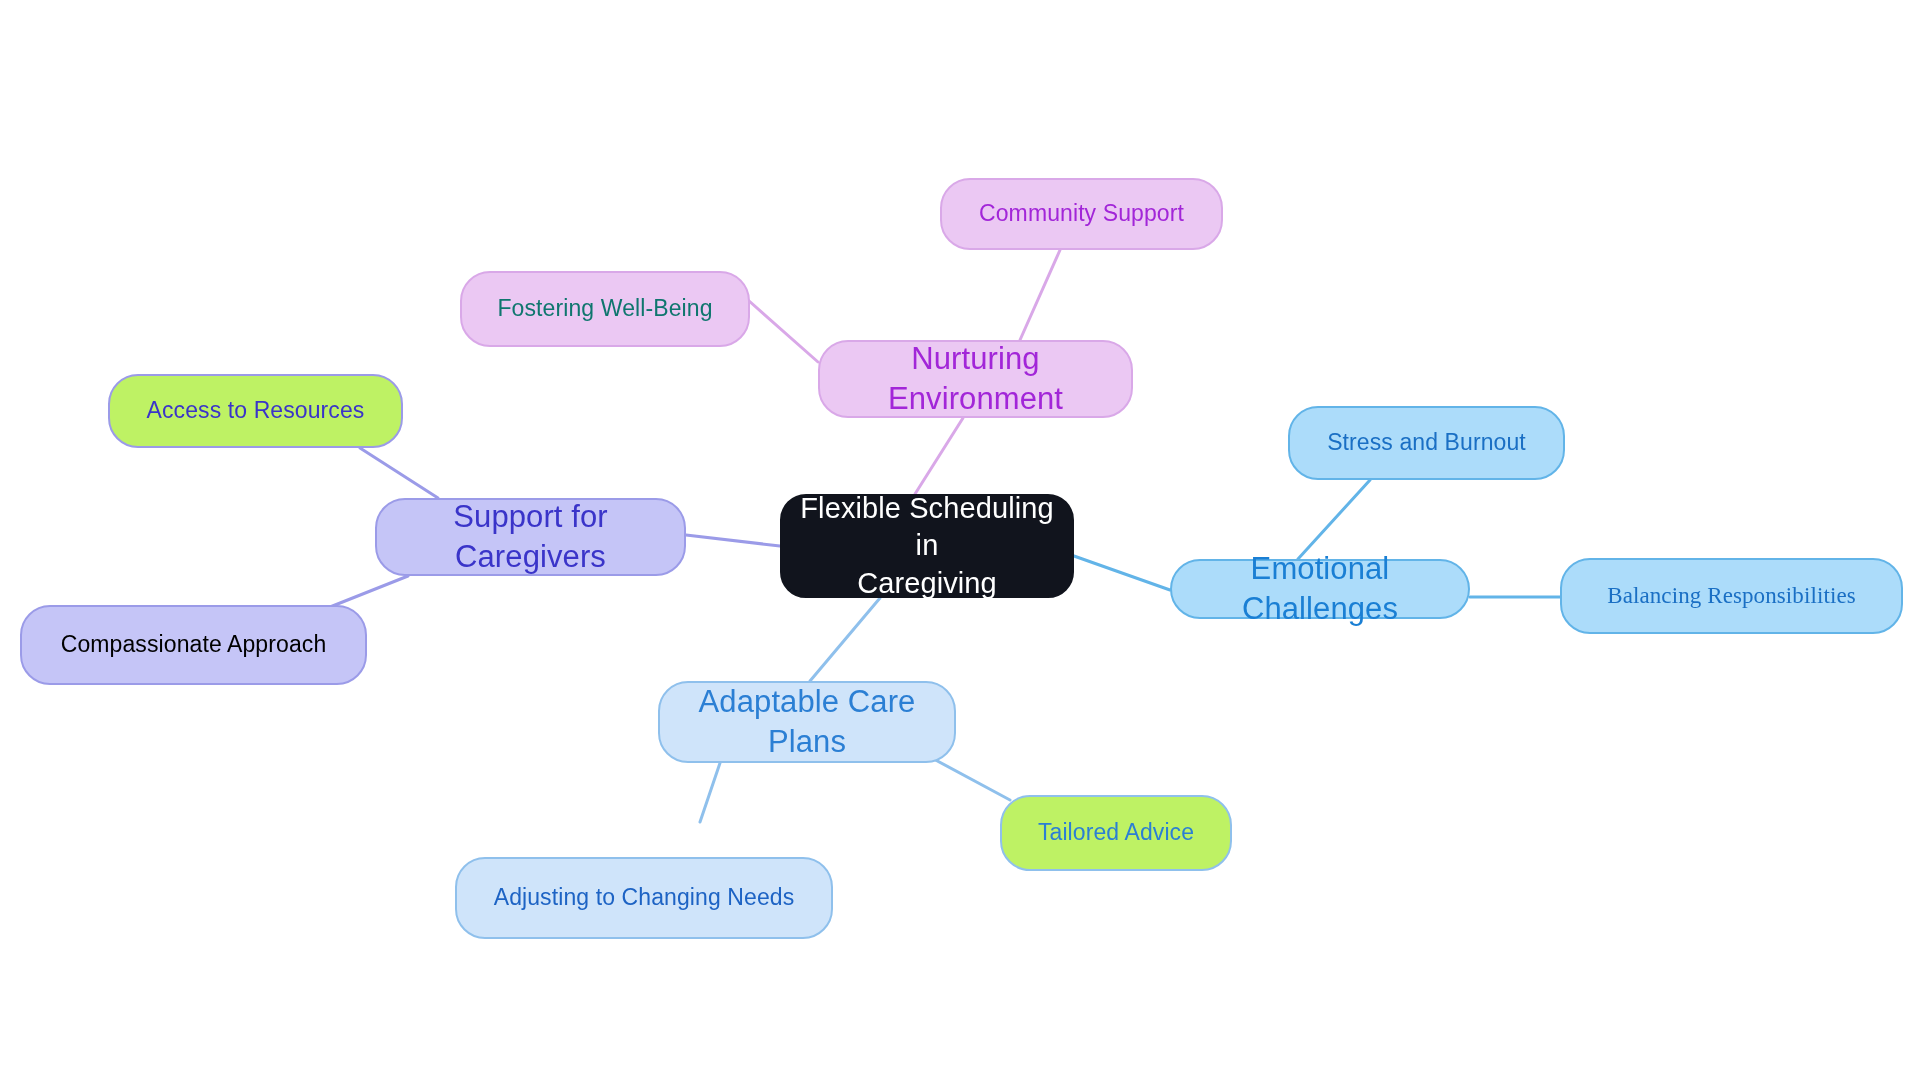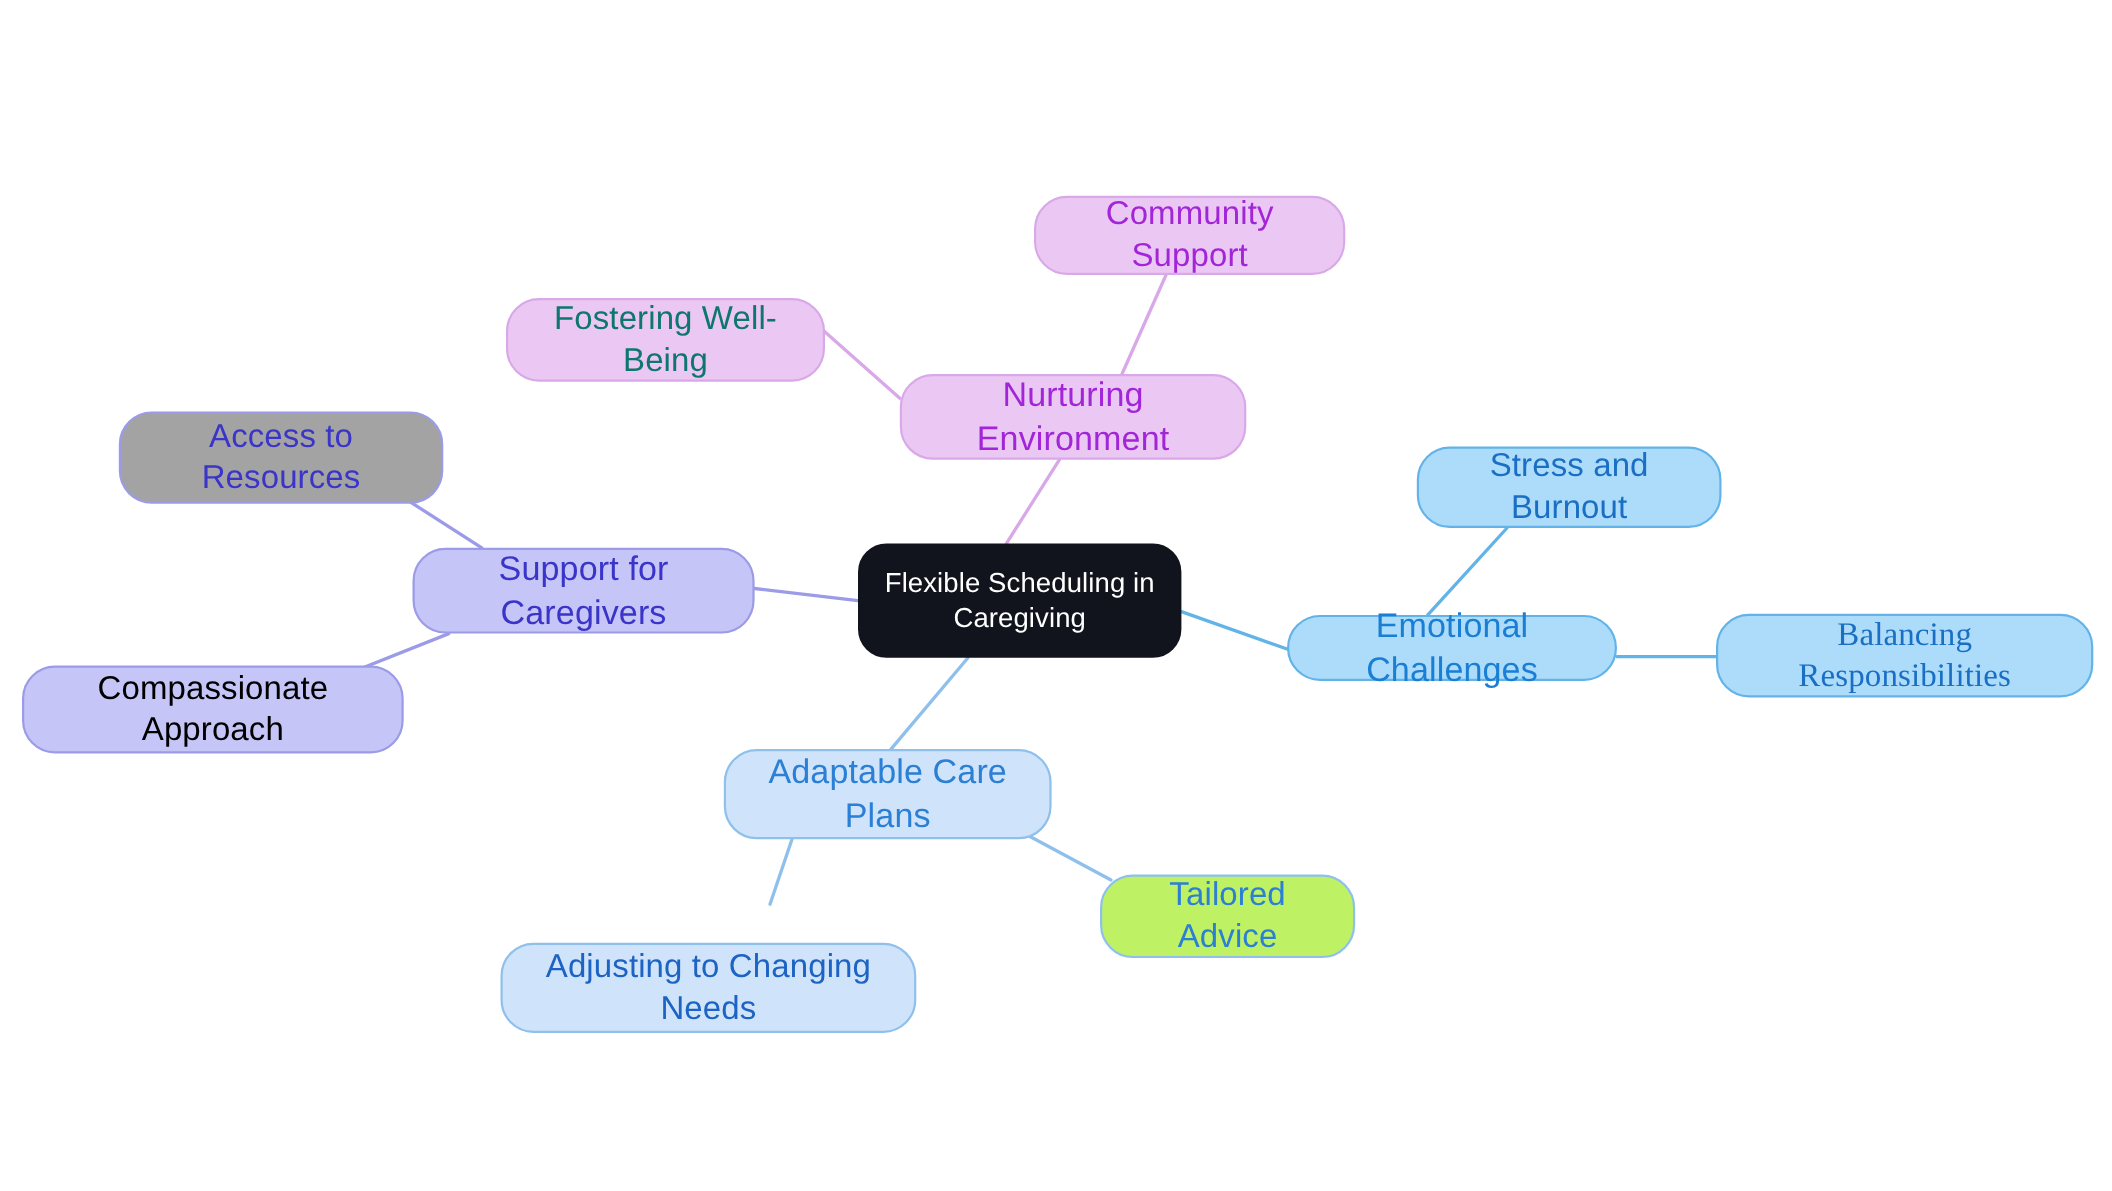"Community Support" .node-leaf { font-size: 30px -> 23px }
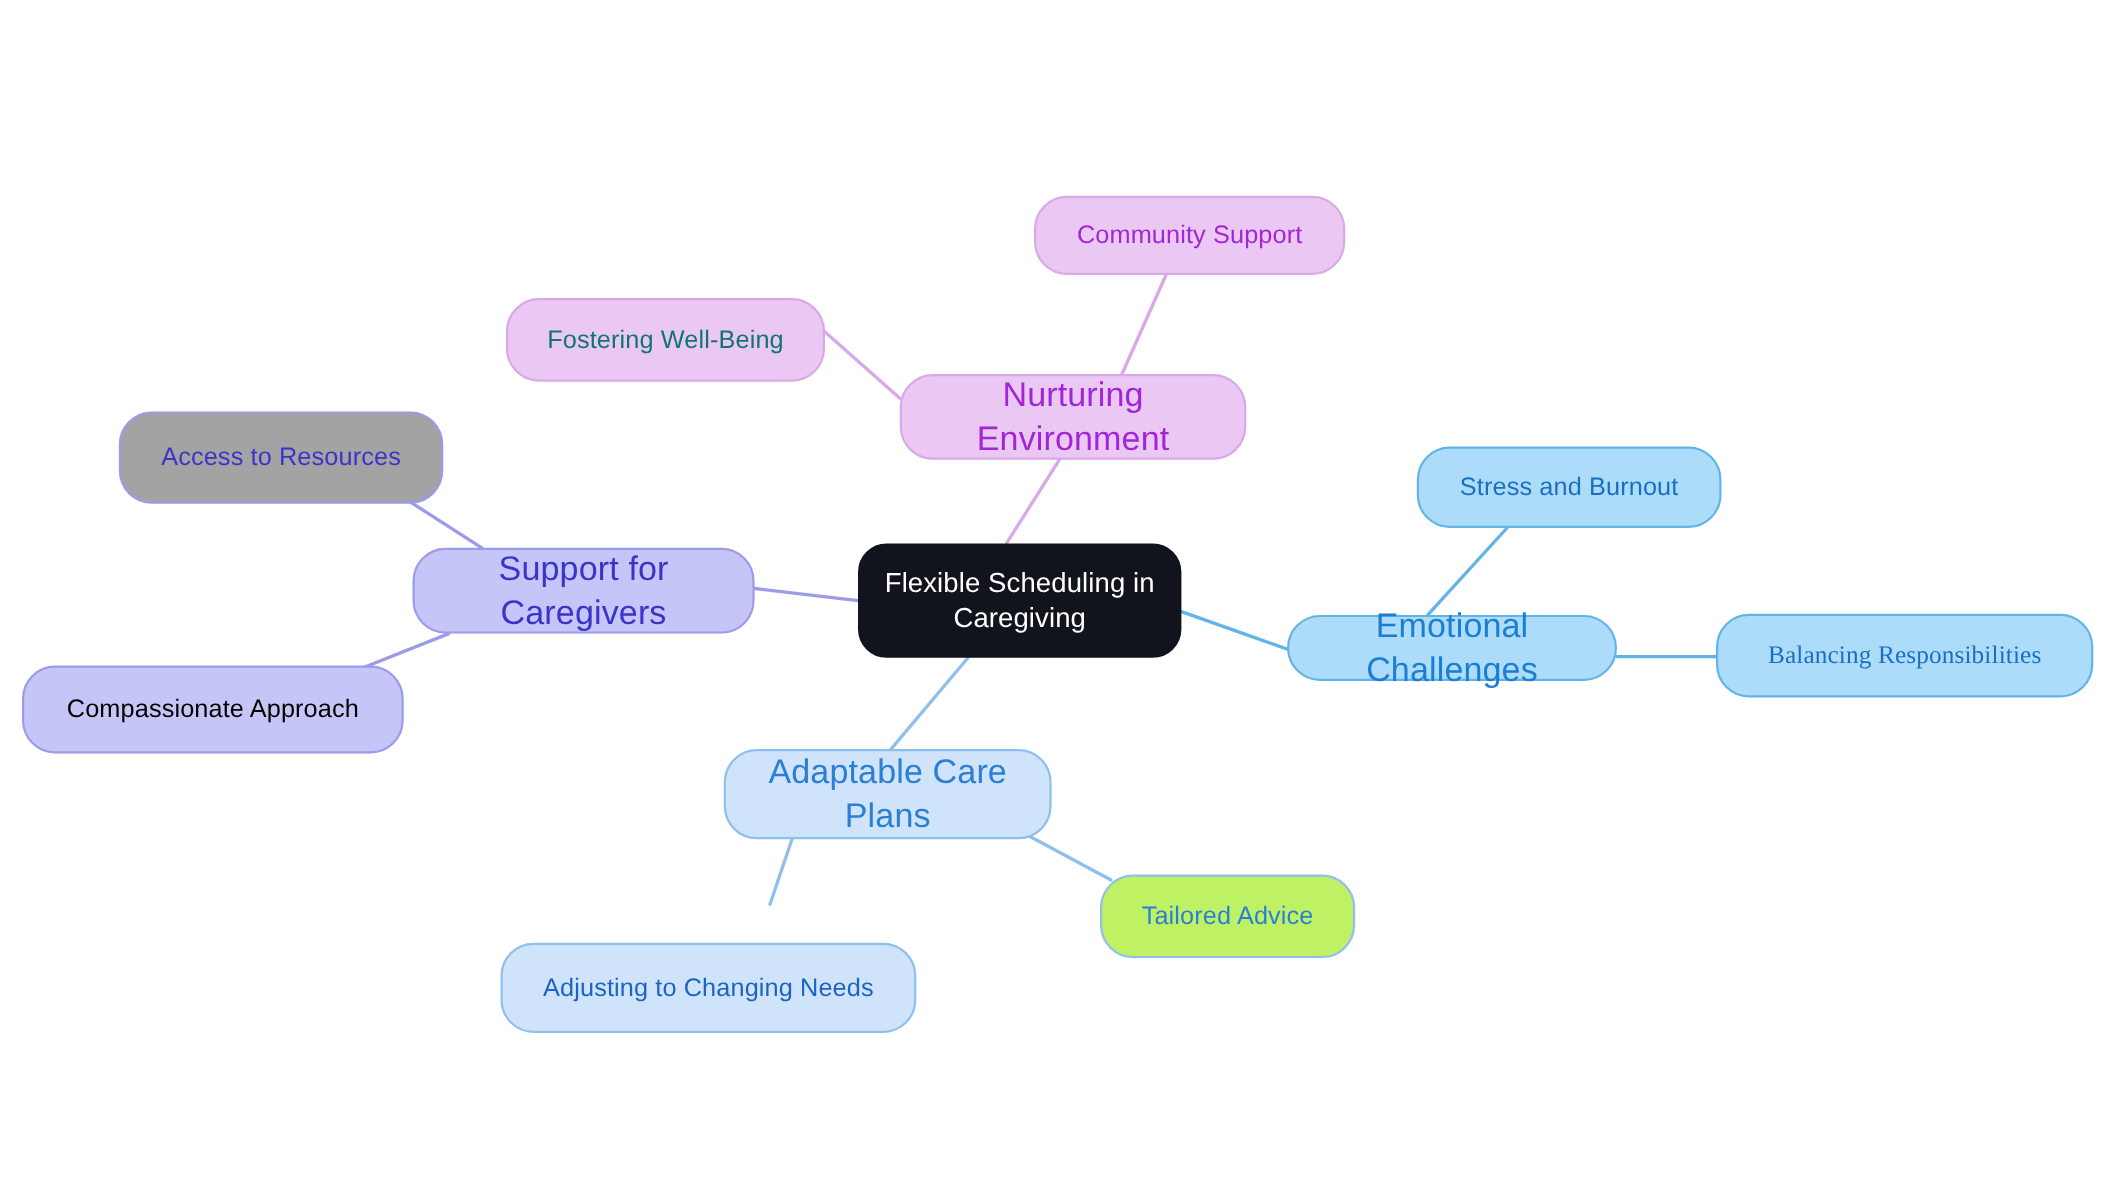"Access to Resources" div.node { background: #a3a3a3 -> #bef264; height: 84px -> 74px }
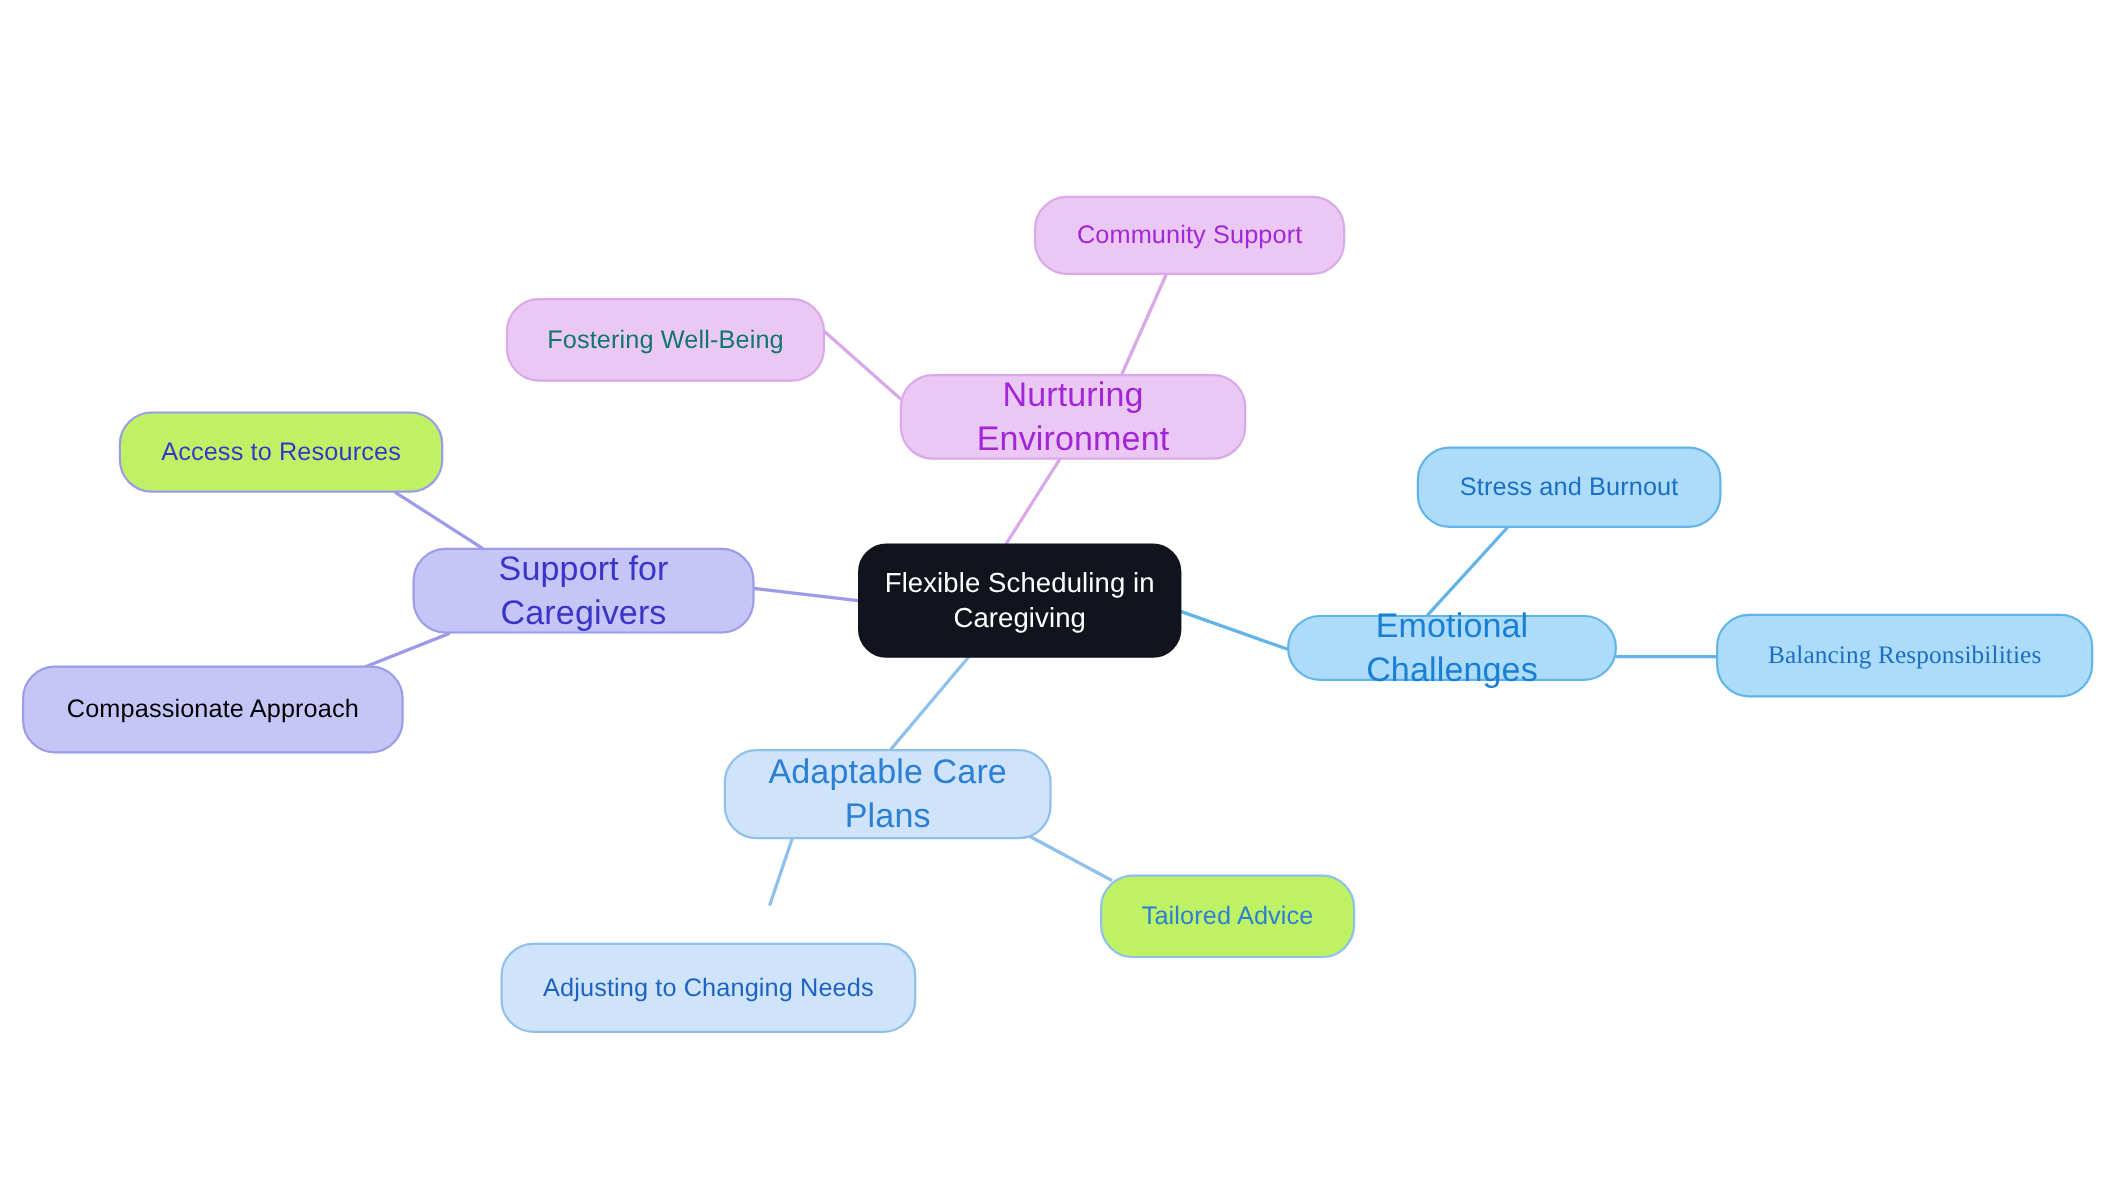"Flexible Scheduling in" .node-root { font-size: 25px -> 29px }
